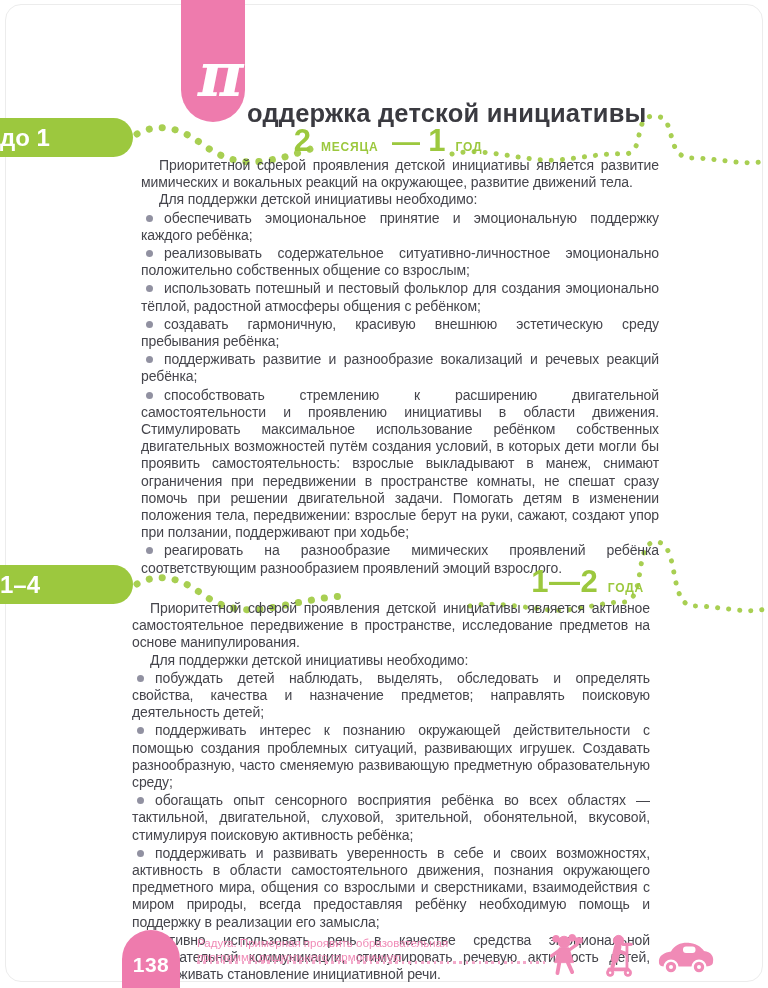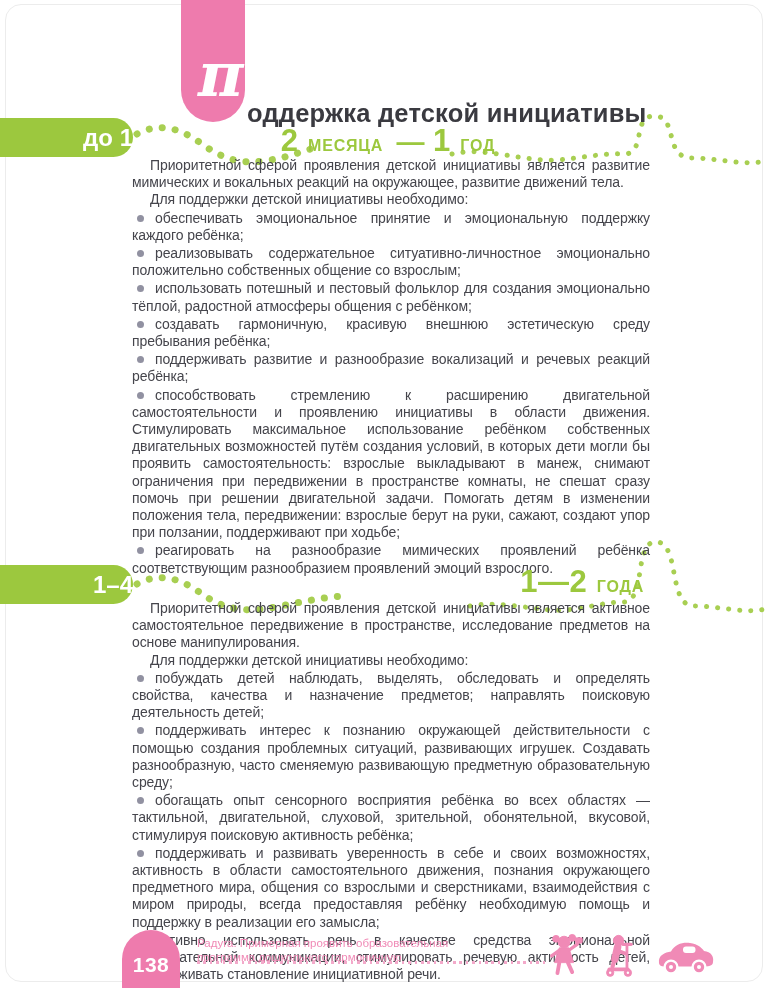"до 1" .age-pill { justify-content: flex-end -> flex-start }
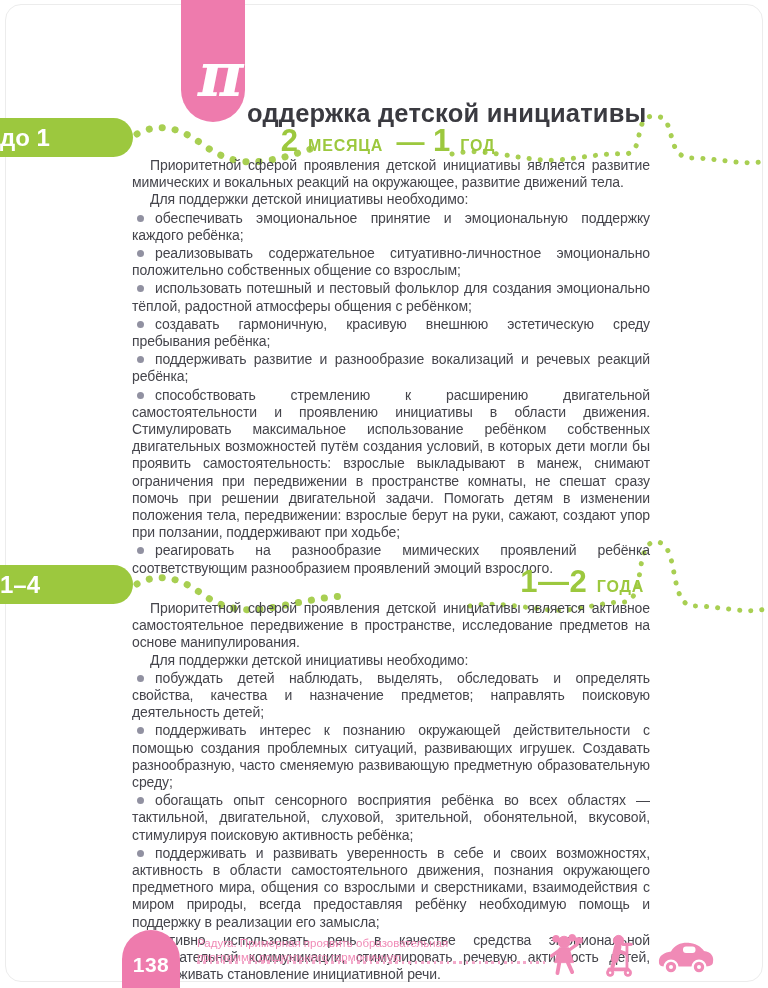"МЕСЯЦА" .band-heading .small { font-size: 16px -> 12px }
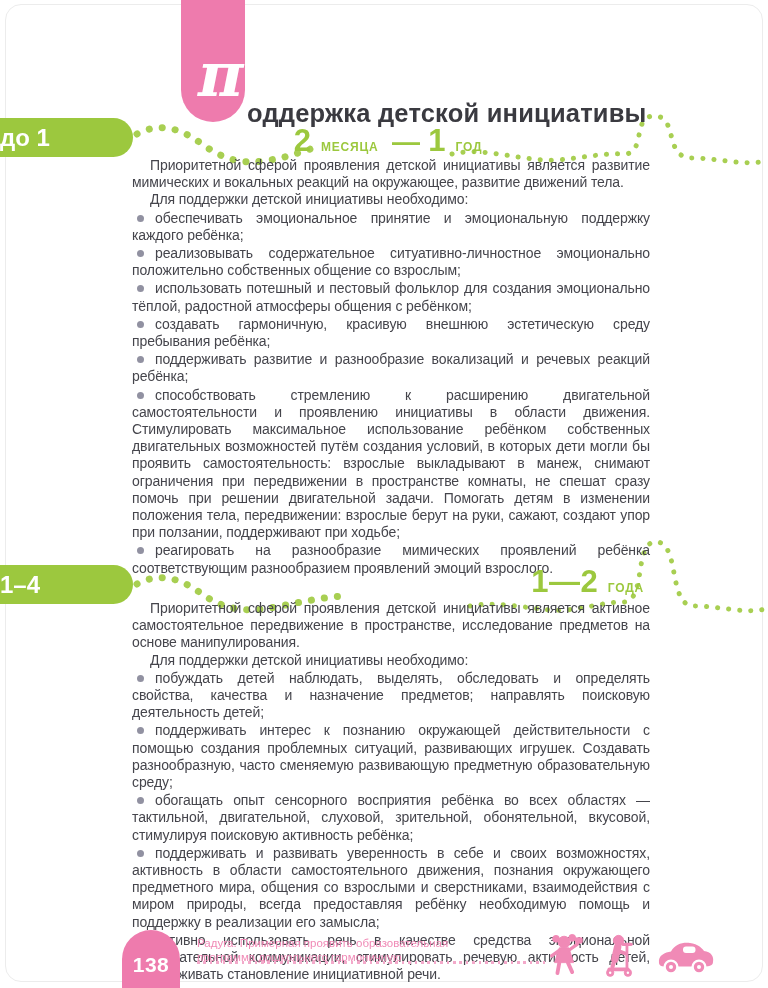"Приоритетной сферой проявления детской инициативы является развитие" .t1 { margin-left: none -> 9px }
